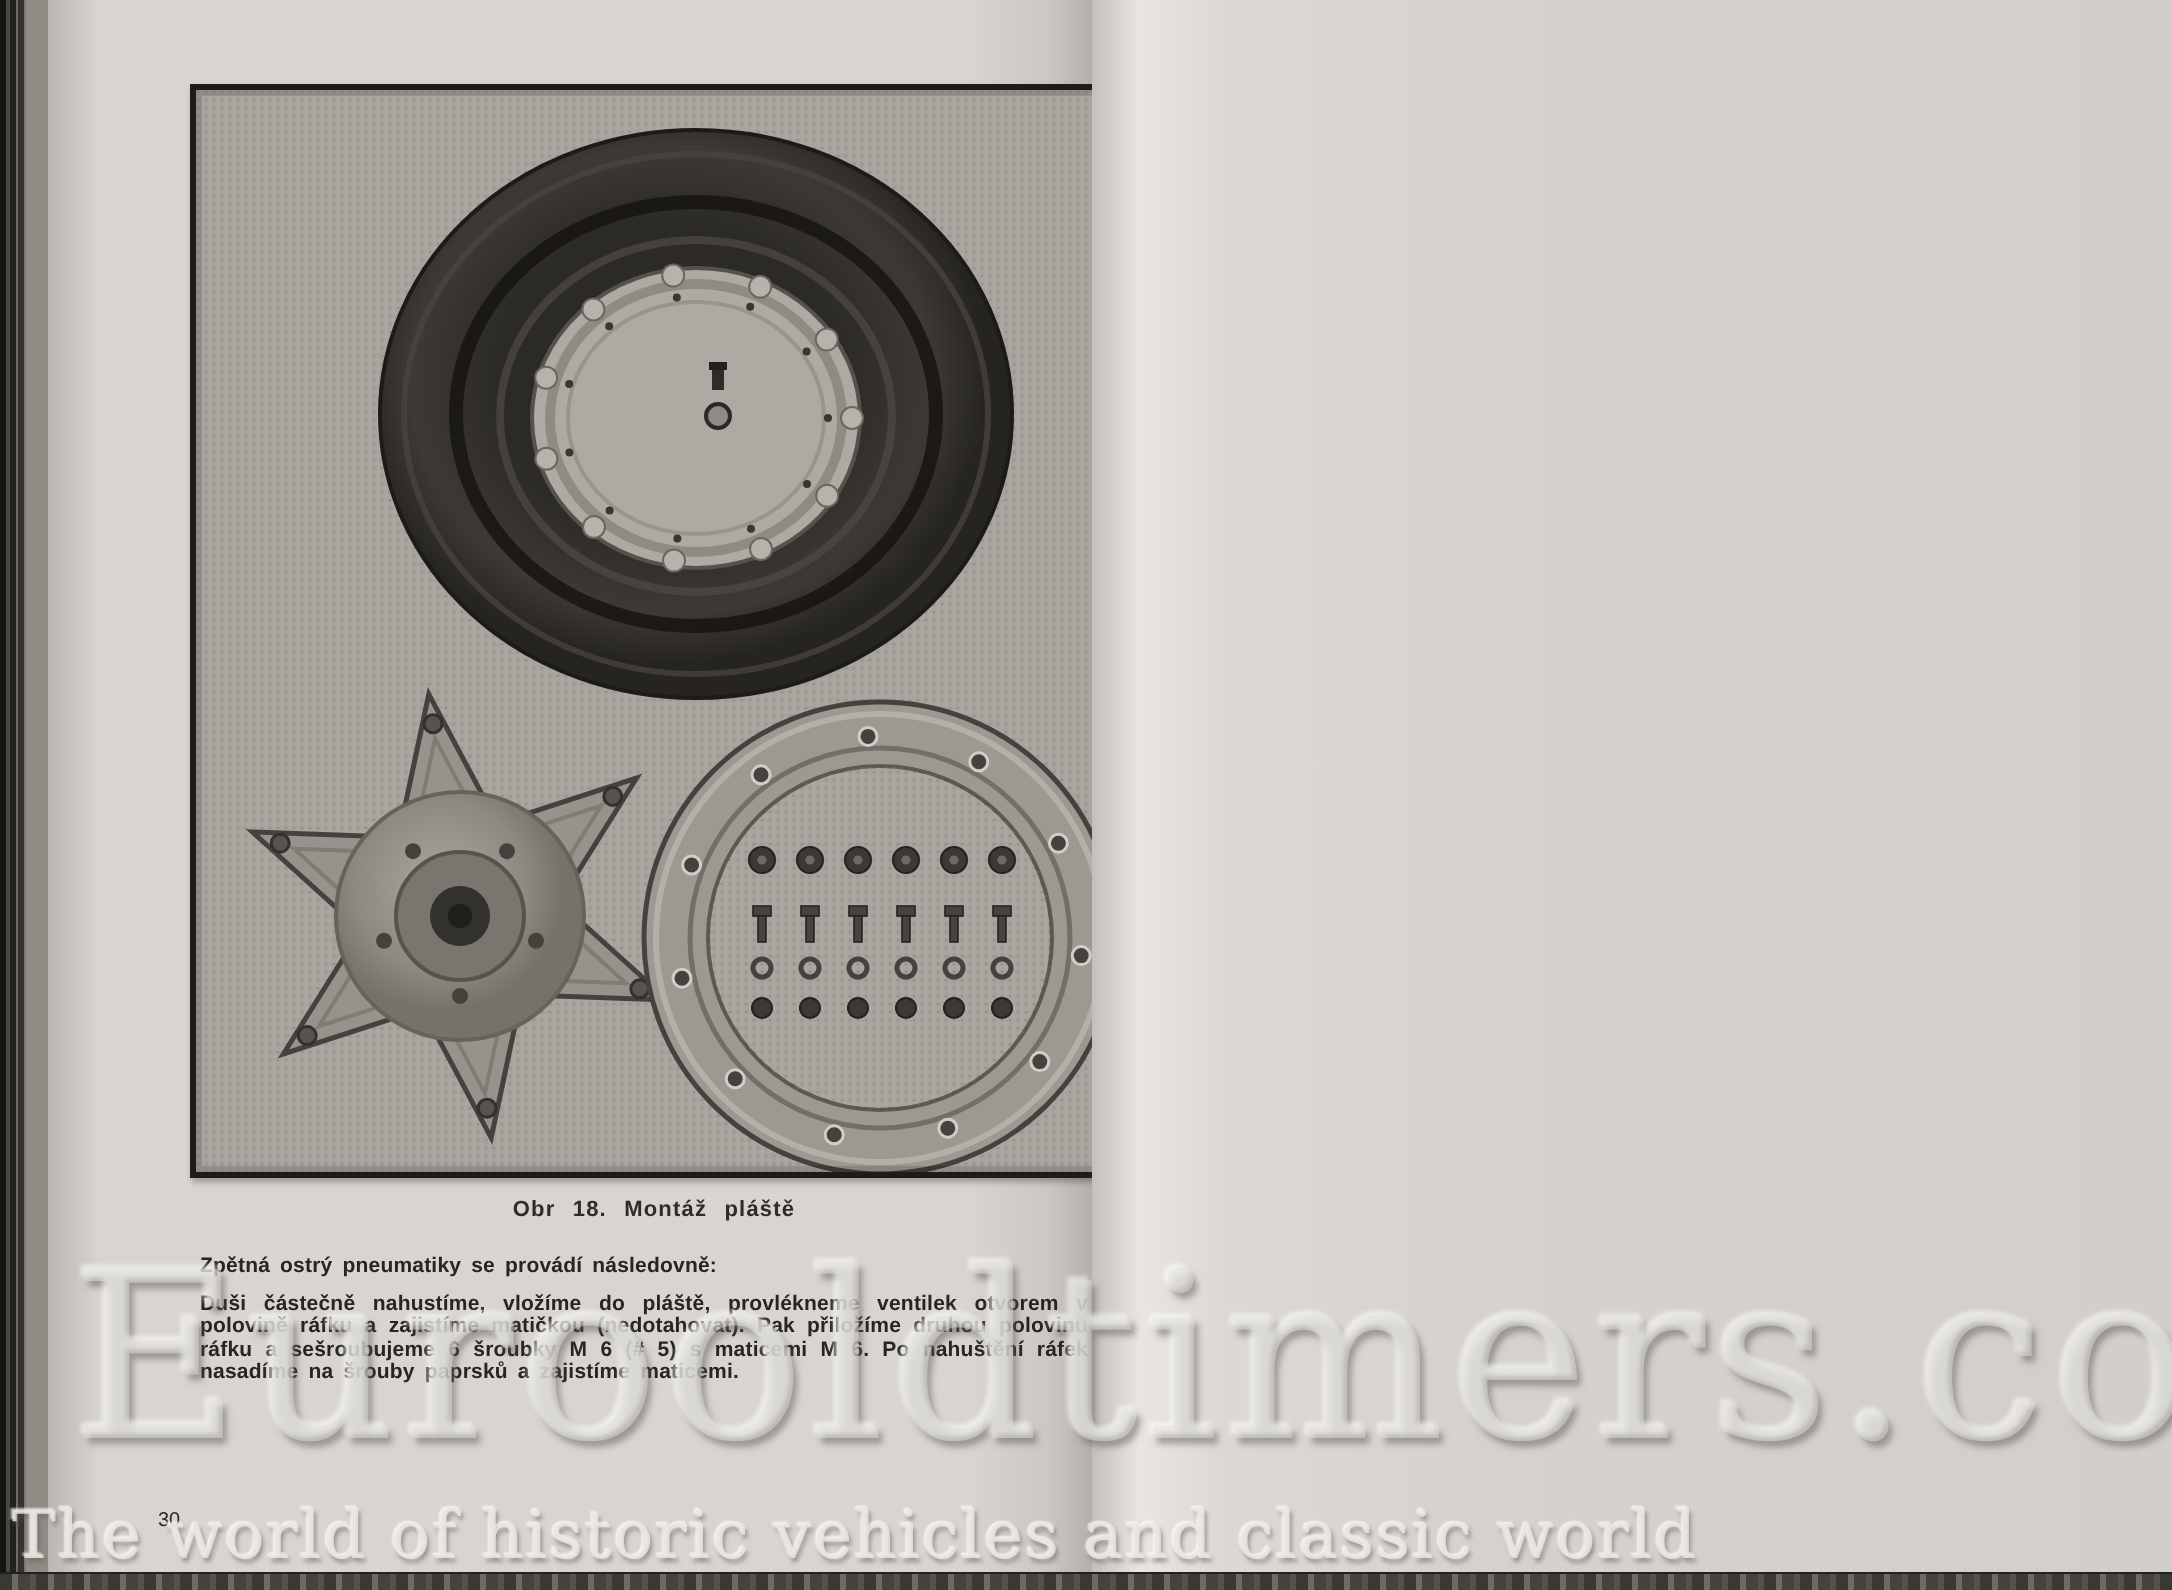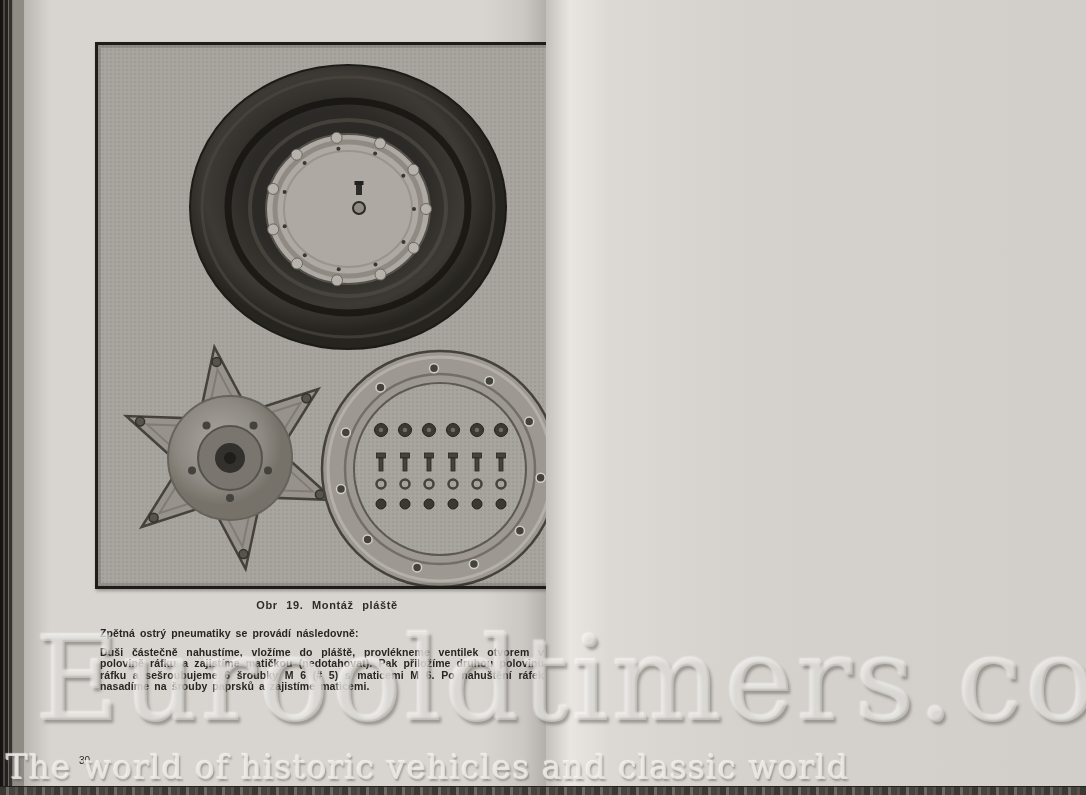"Obr 19. Montáž pláště" div.caption { text: 19 -> 18 }
